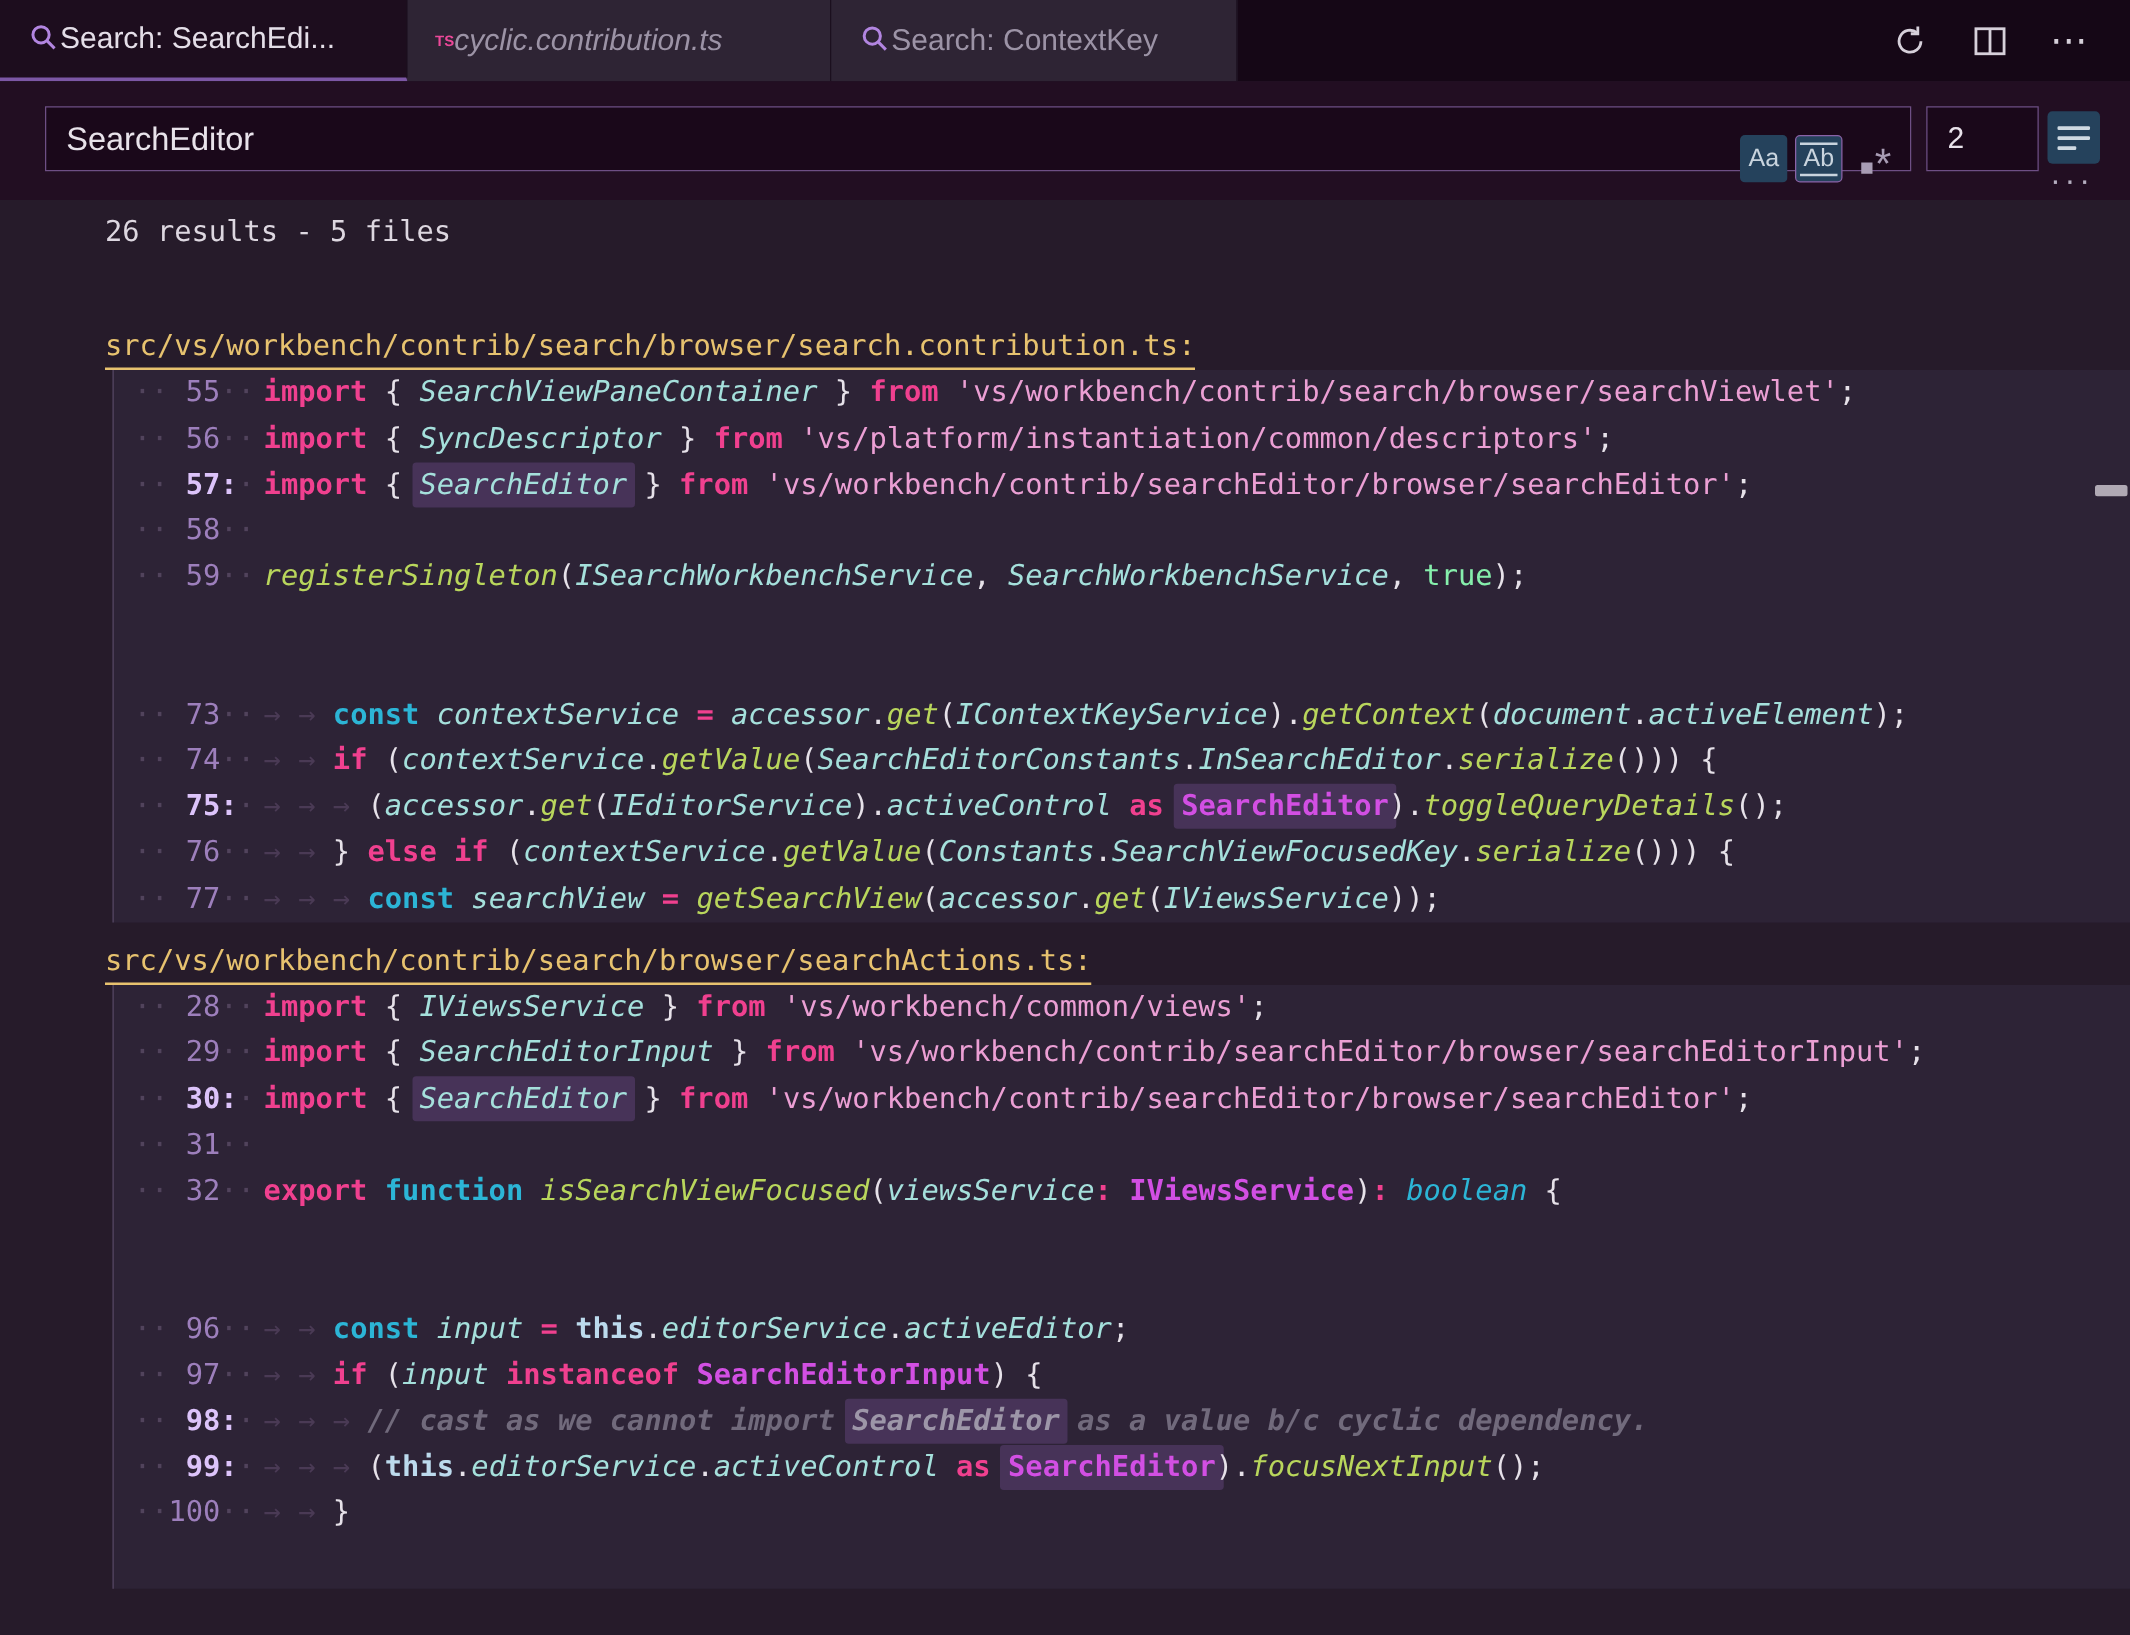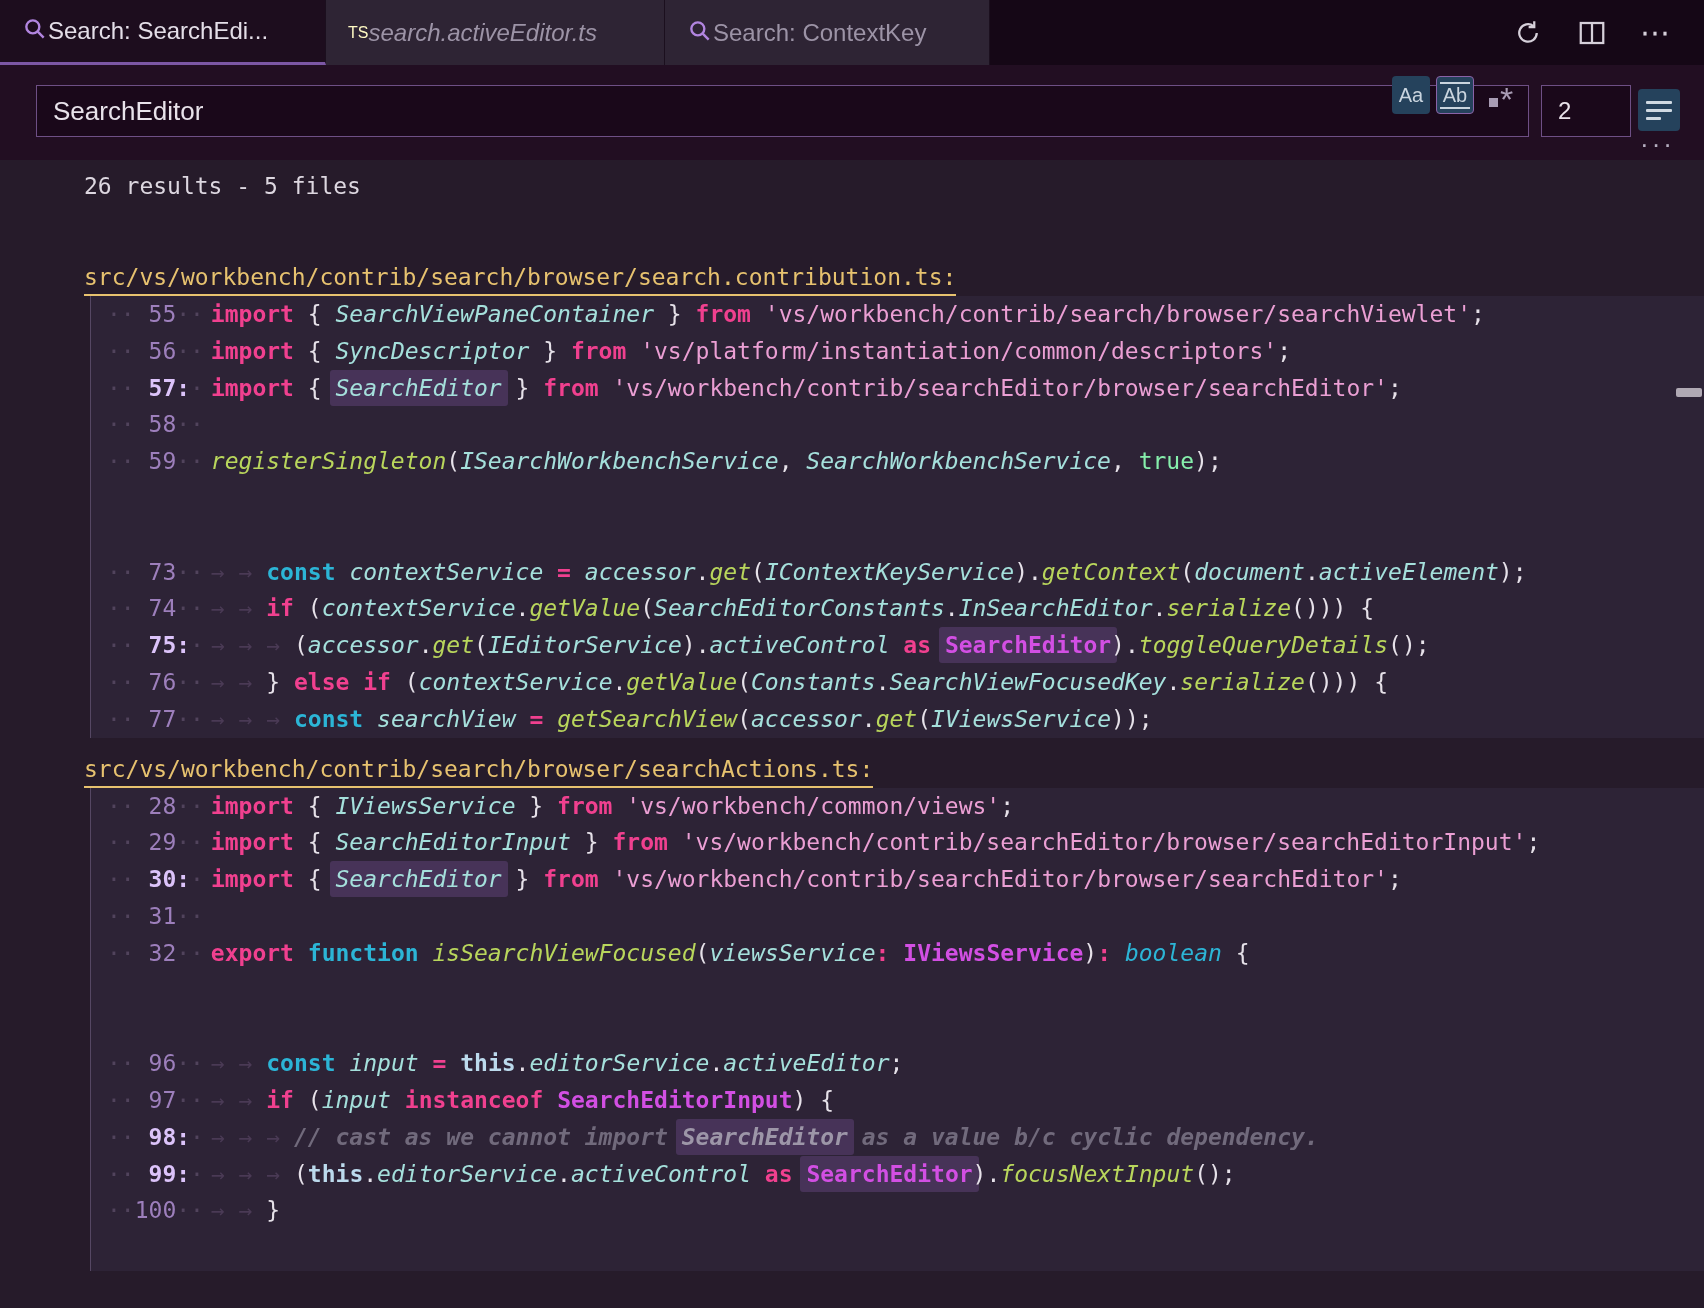"TS" .tab .ticon { color: #fef9c3 -> #ec4899; font-size: 16px -> 12px; font-weight: normal -> bold }
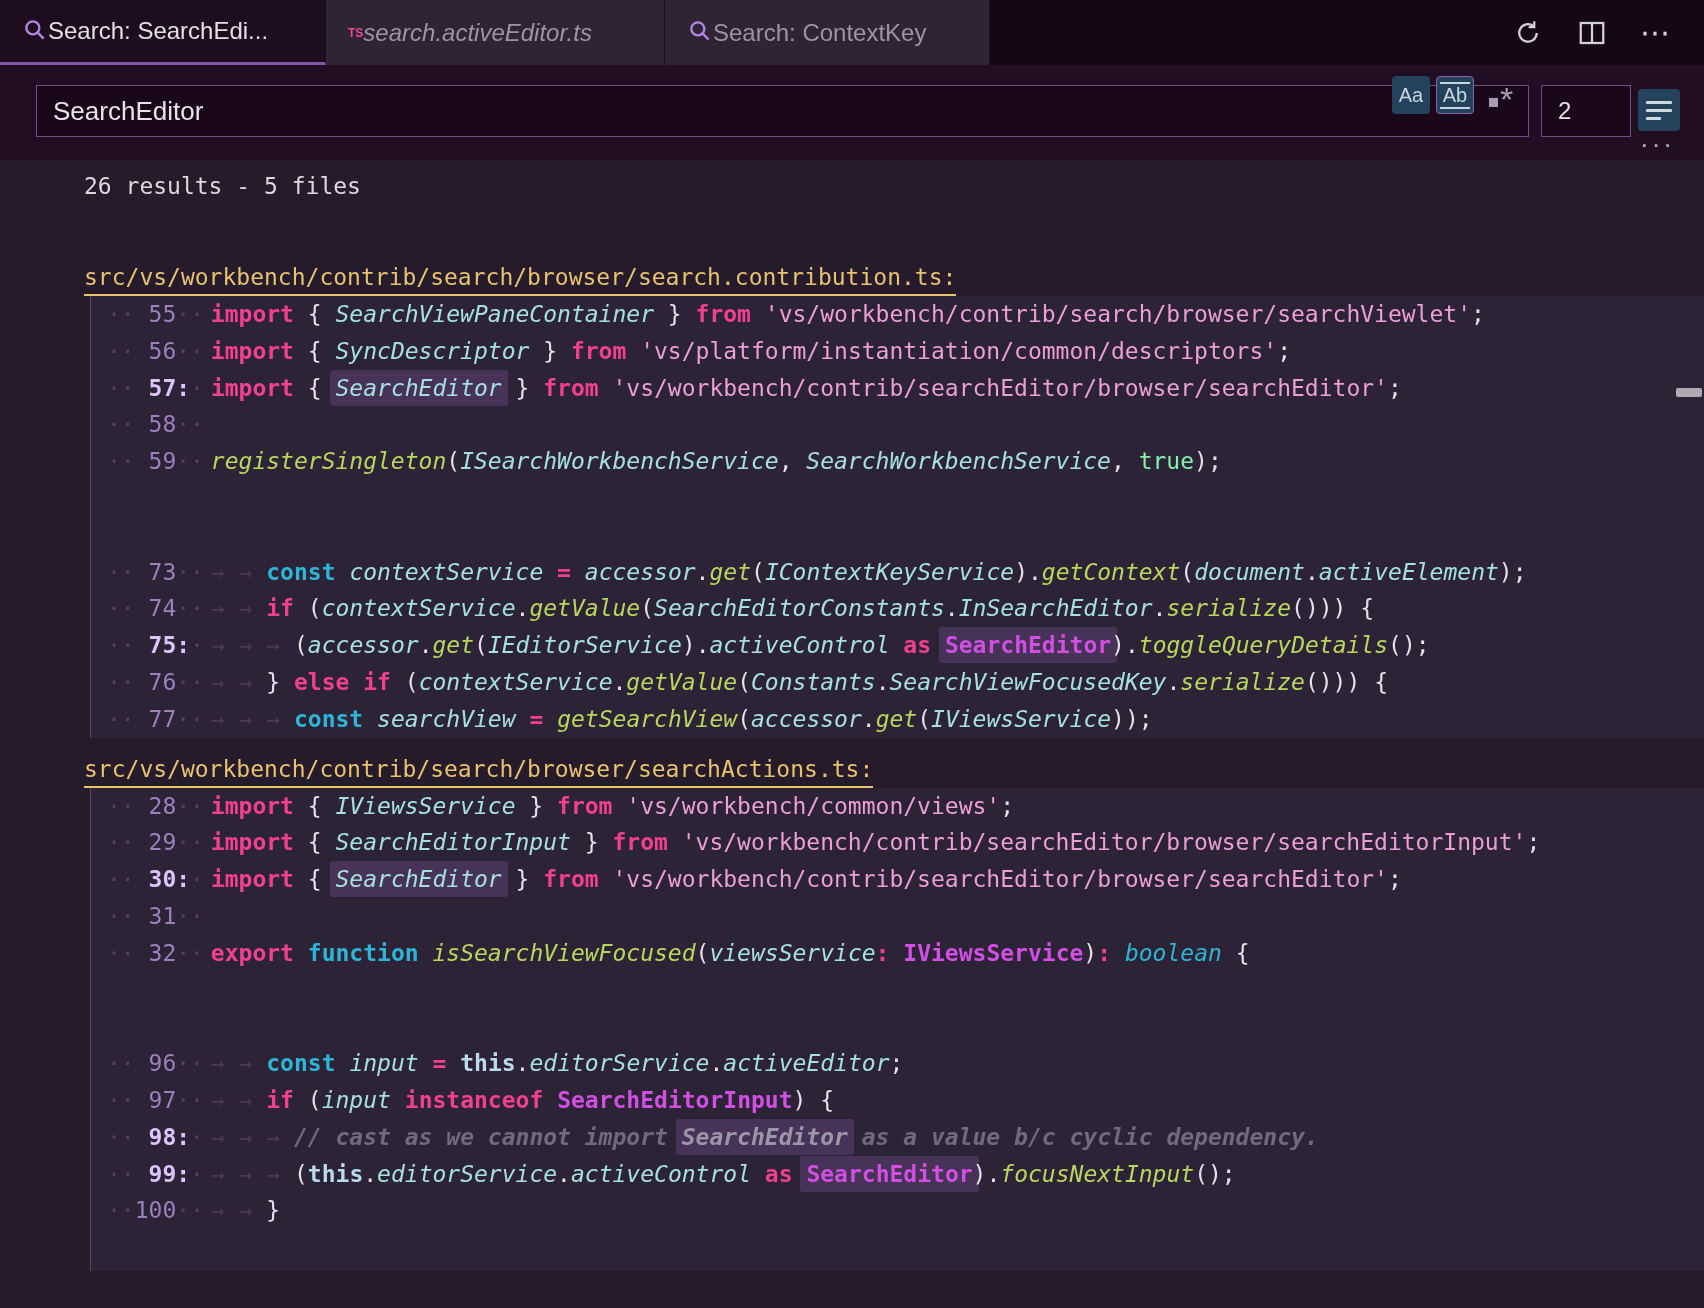"search.activeEditor.ts" span.tlabel { text: search.activeEditor.ts -> cyclic.contribution.ts }
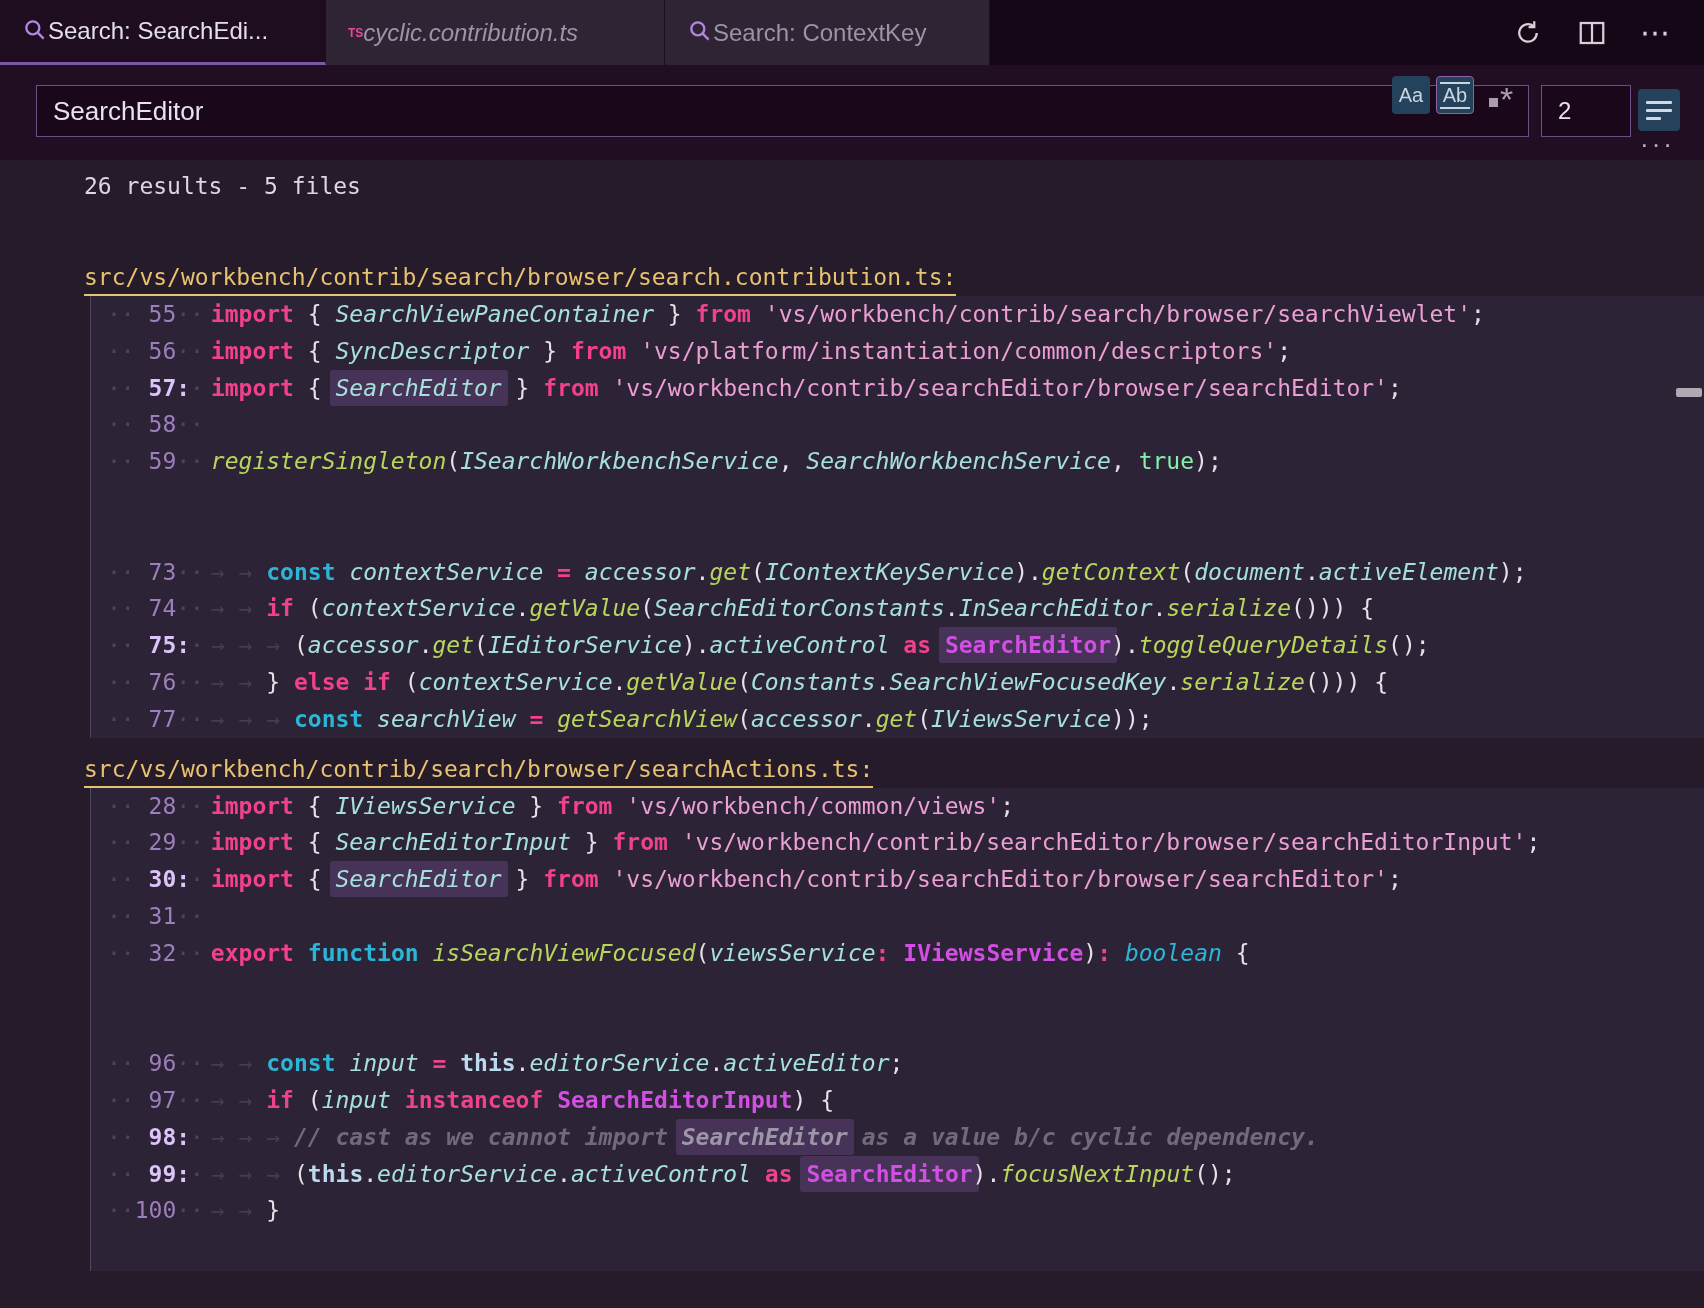"Aa" .toggles { top: 11px -> 43px }
